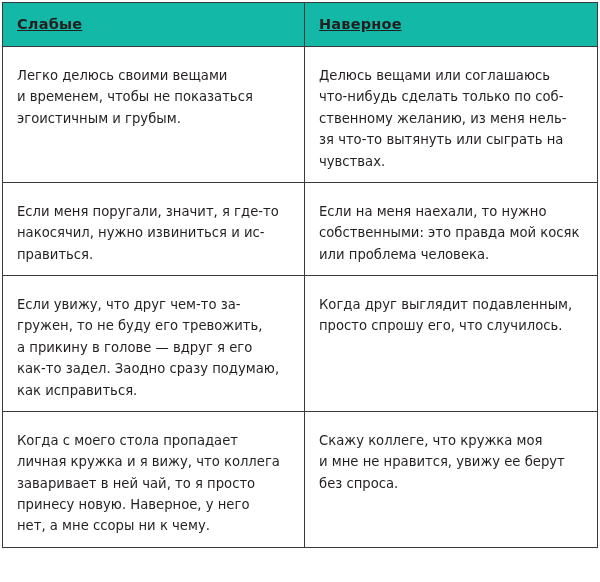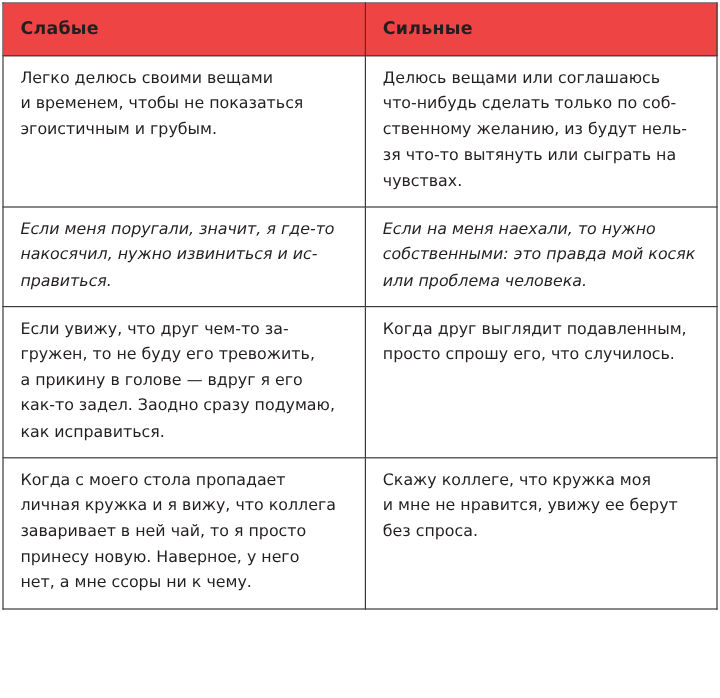"Слабые" thead th { background: #ef4444 -> #14b8a6; text-decoration: none -> underline }
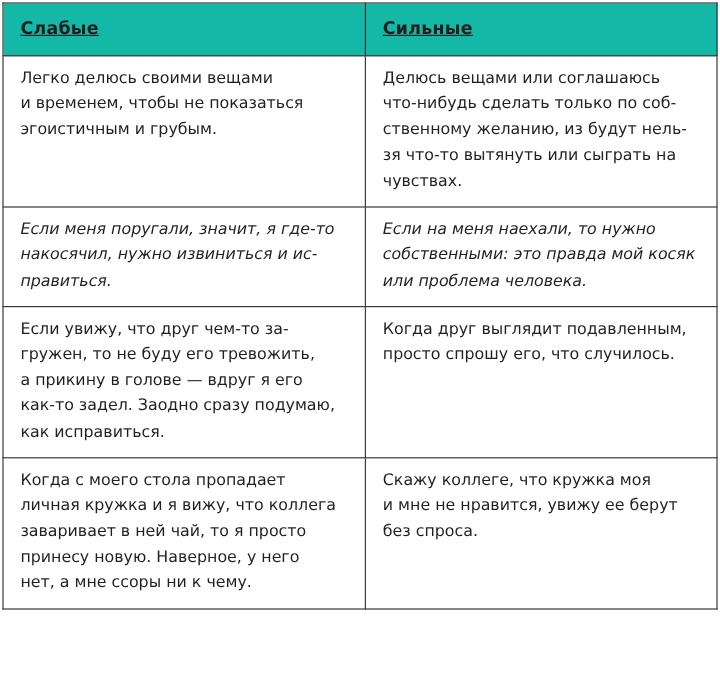"Сильные" th { text: Сильные -> Наверное }
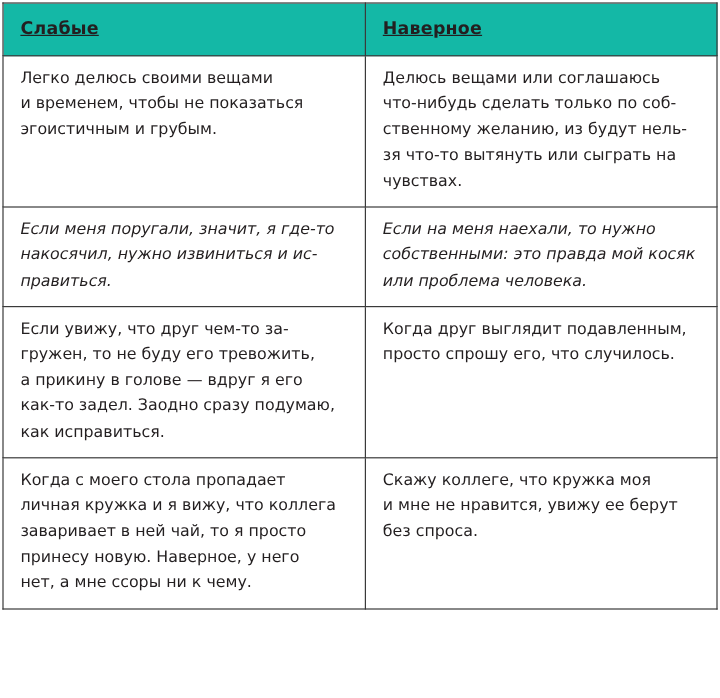"Легко делюсь своими вещами" tbody td { padding: 8px 12px 10px 14px -> 18px 12px 10px 14px }
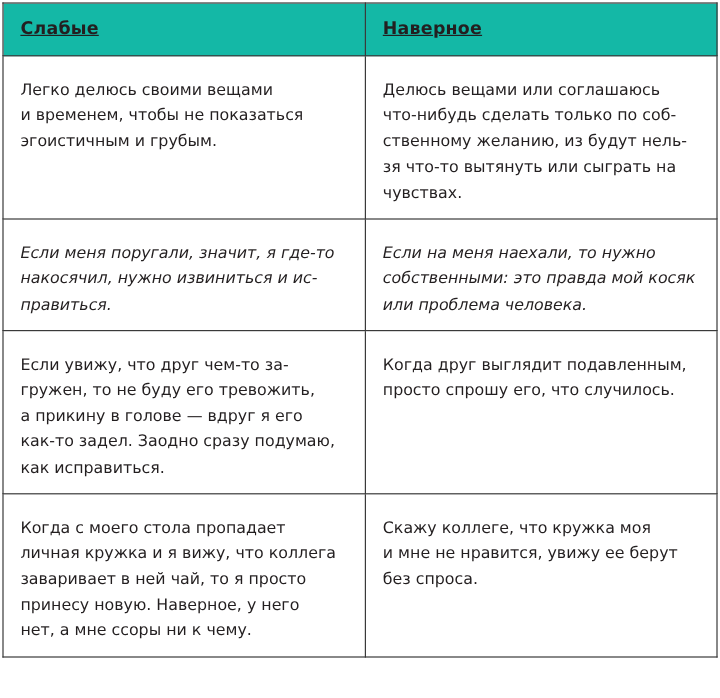"Делюсь вещами или соглашаюсь" span.cell-text { text: будут -> меня }
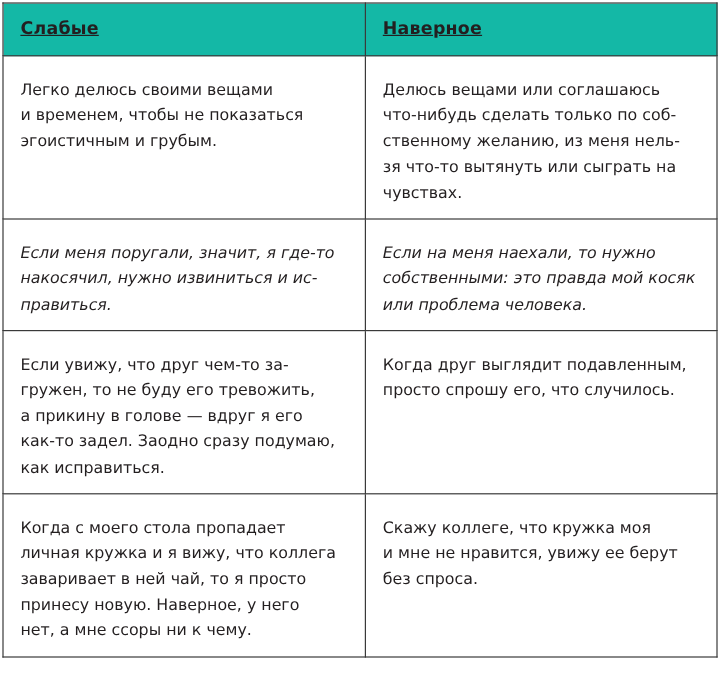"Если меня поругали, значит, я" tbody tr.row-3 td { font-style: italic -> none }
